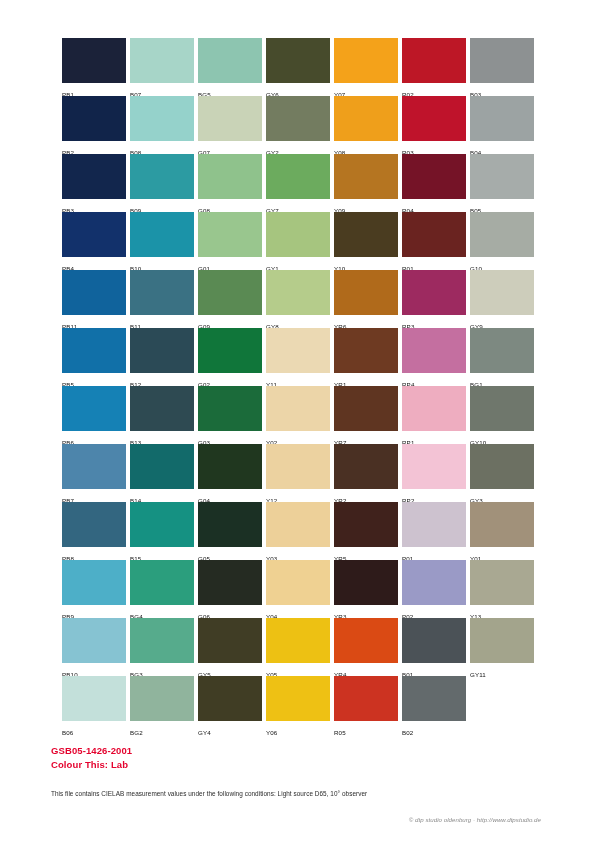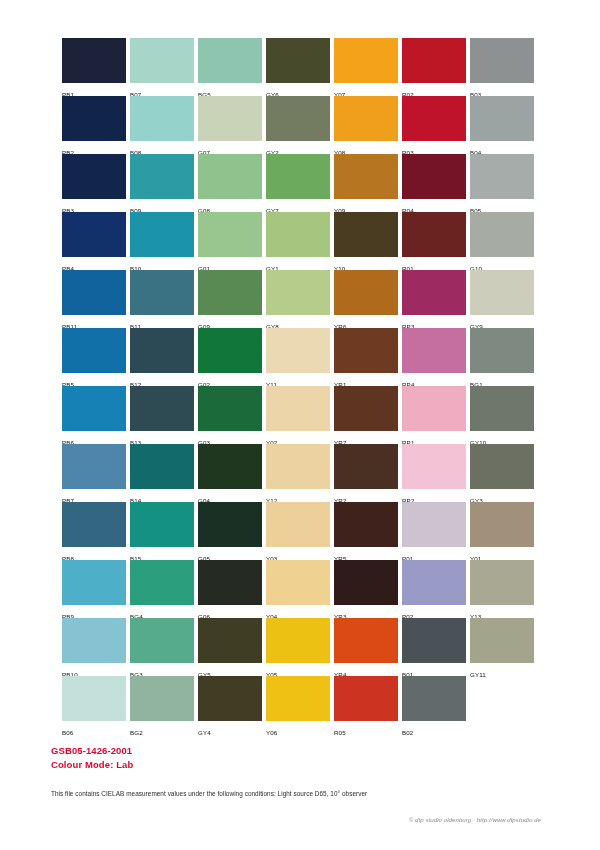"Colour Mode: Lab" div.footer-title { text: Mode -> This }
